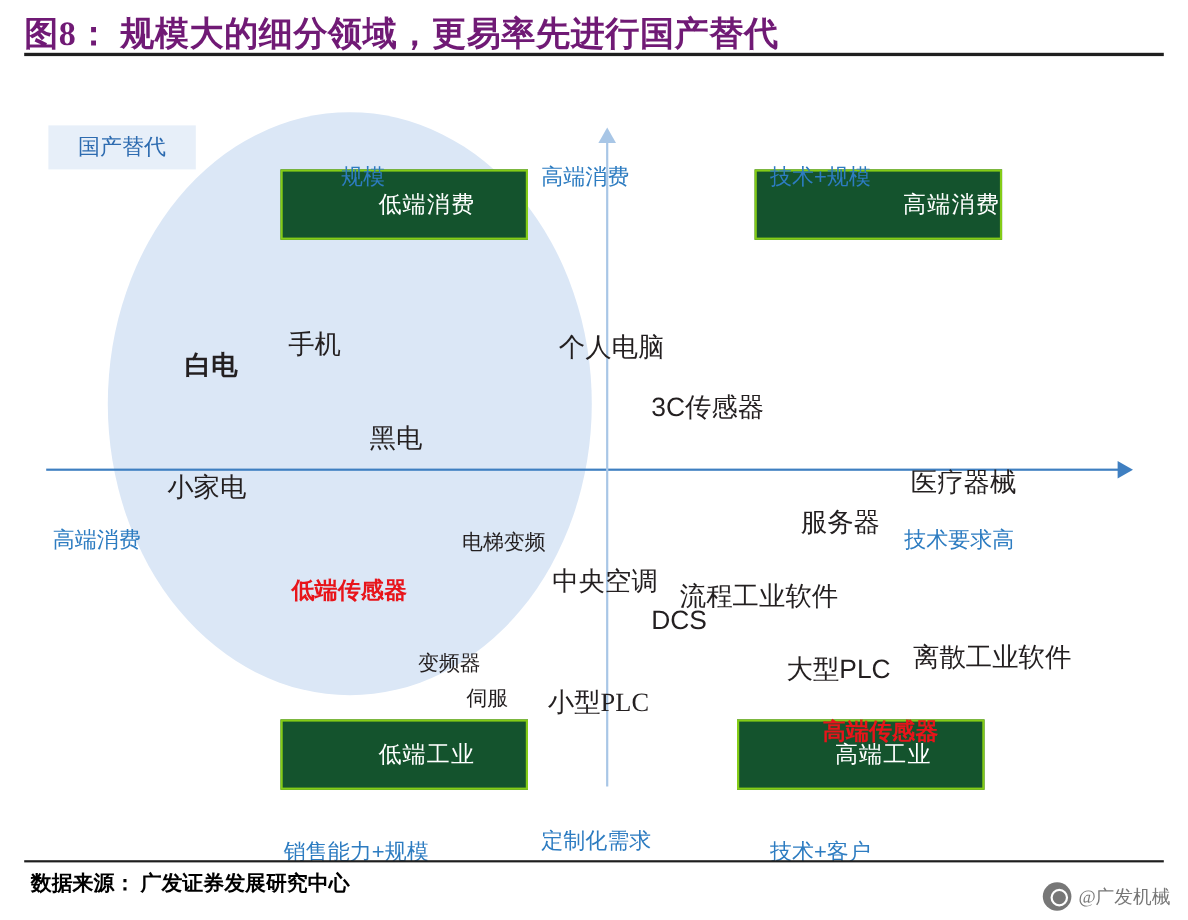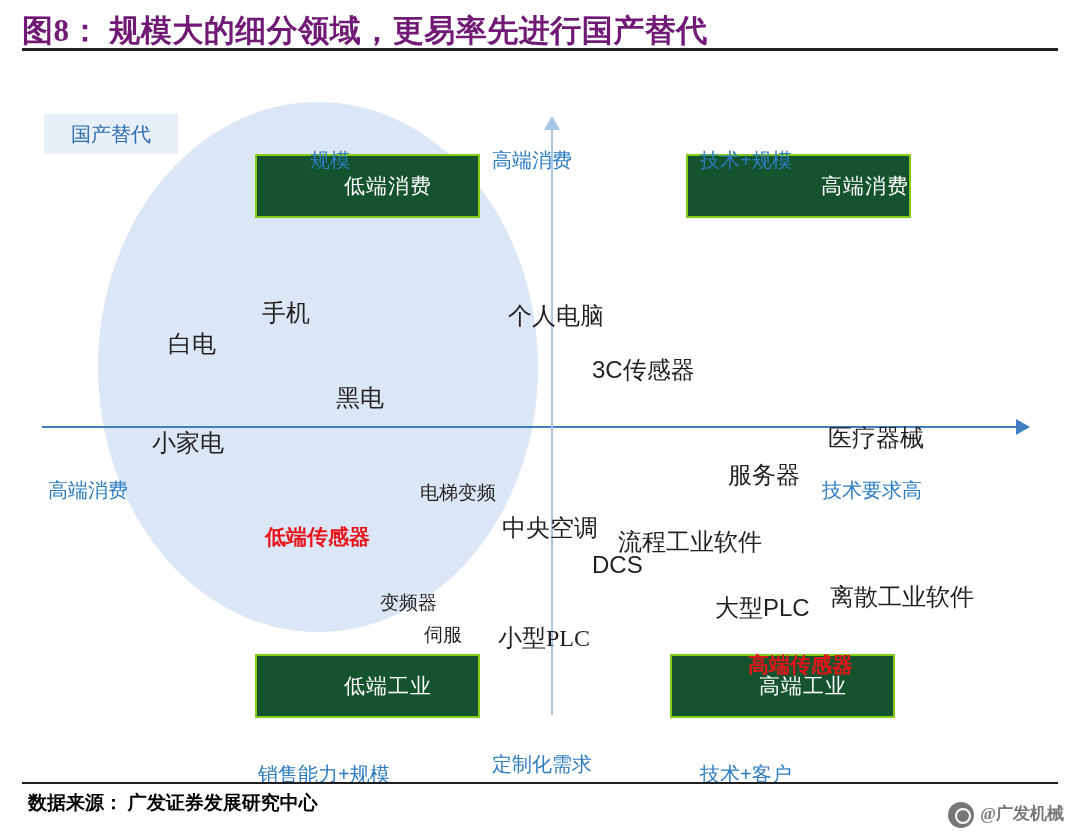"白电" div.item { font-weight: none -> bold; top: 276px -> 264px }
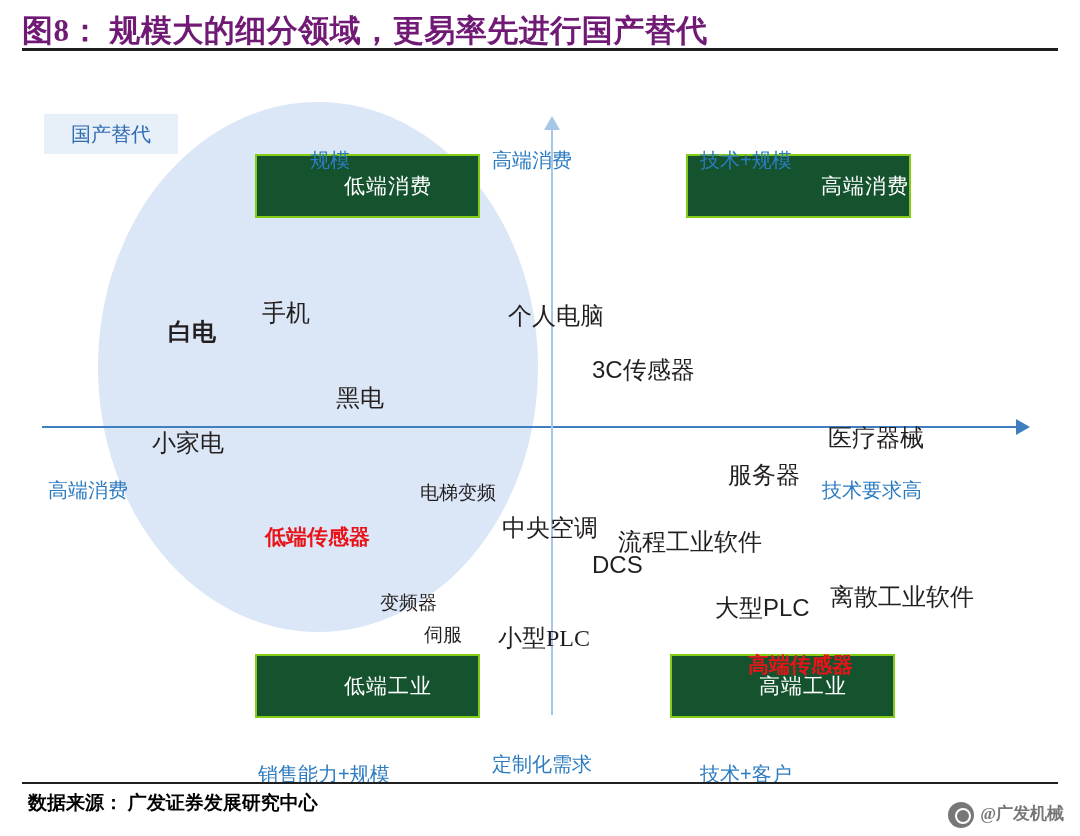"@广发机械" #watermark { align-items: none -> center; font-weight: bold -> none }
